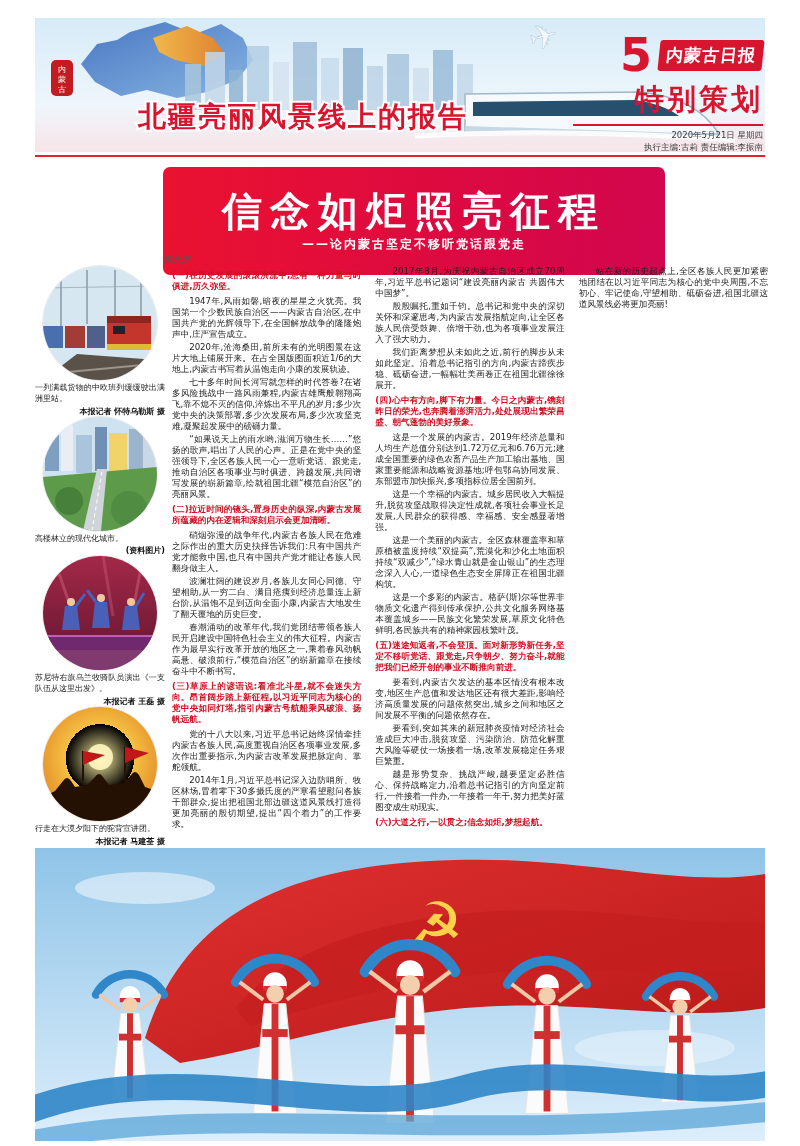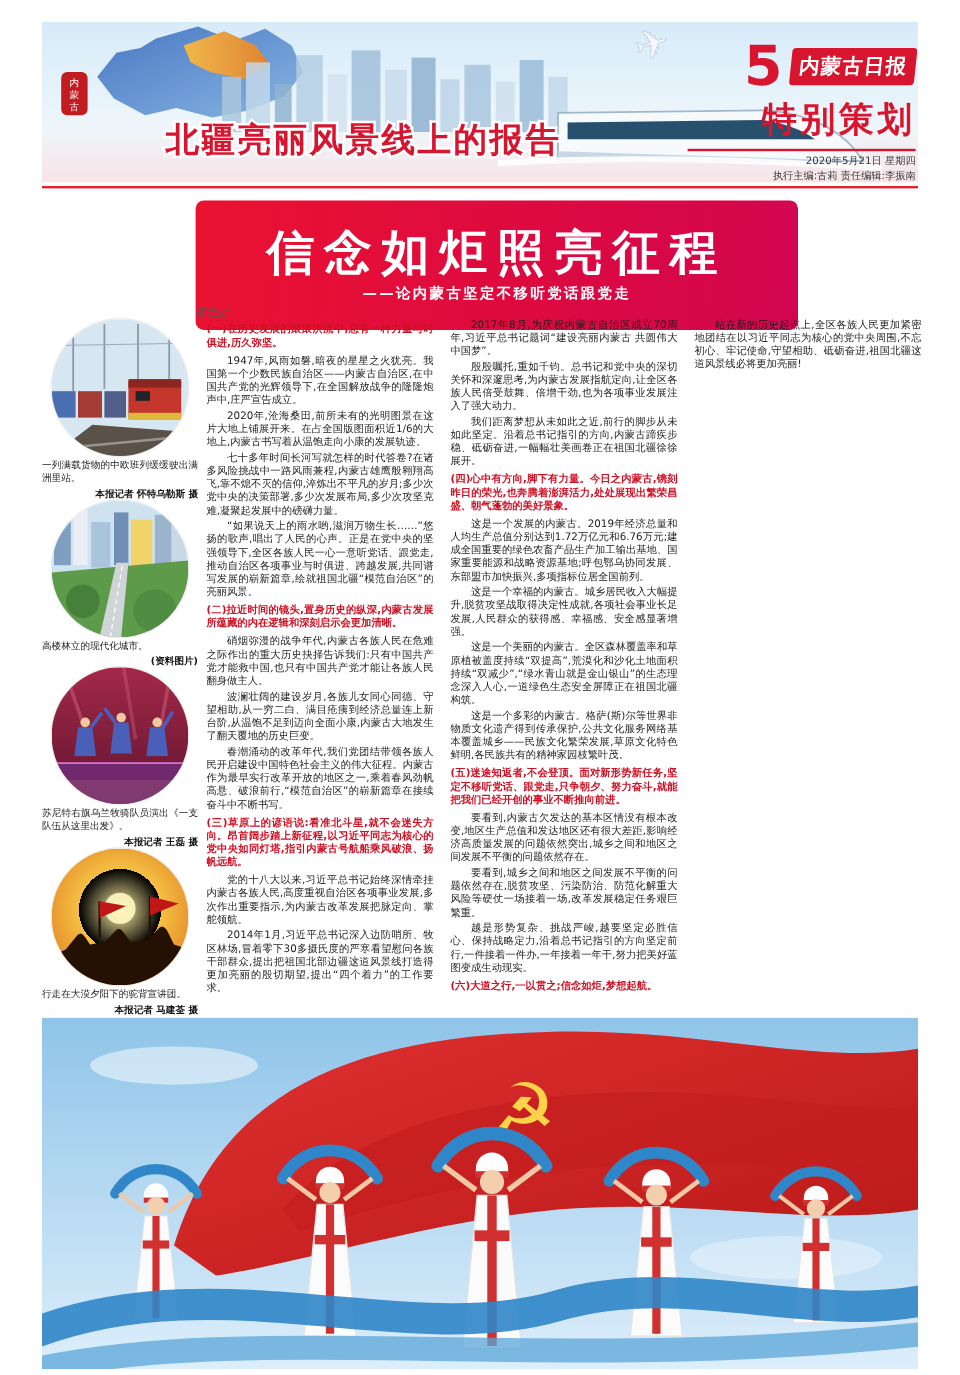"要看到,城乡之间和地区之间发展不平衡的问题依然存在,脱贫攻坚、污染防治、防范化解" p.body { text: ,城乡之间和地区之间发展不平衡的问题依然存在 -> ,突如其来的新冠肺炎疫情对经济社会造成巨大冲击 }
